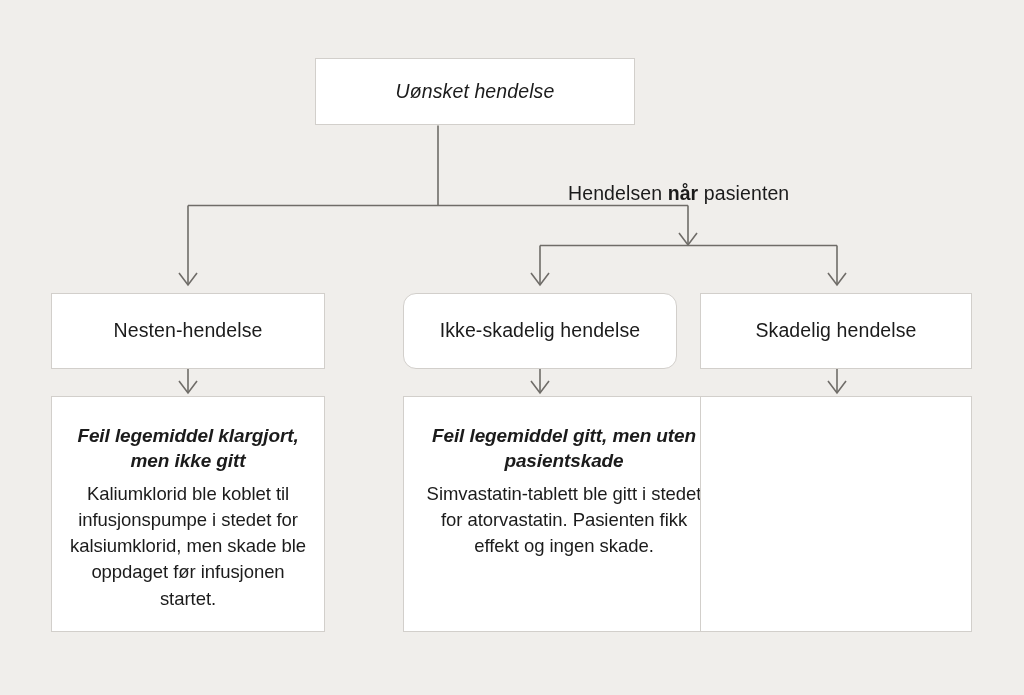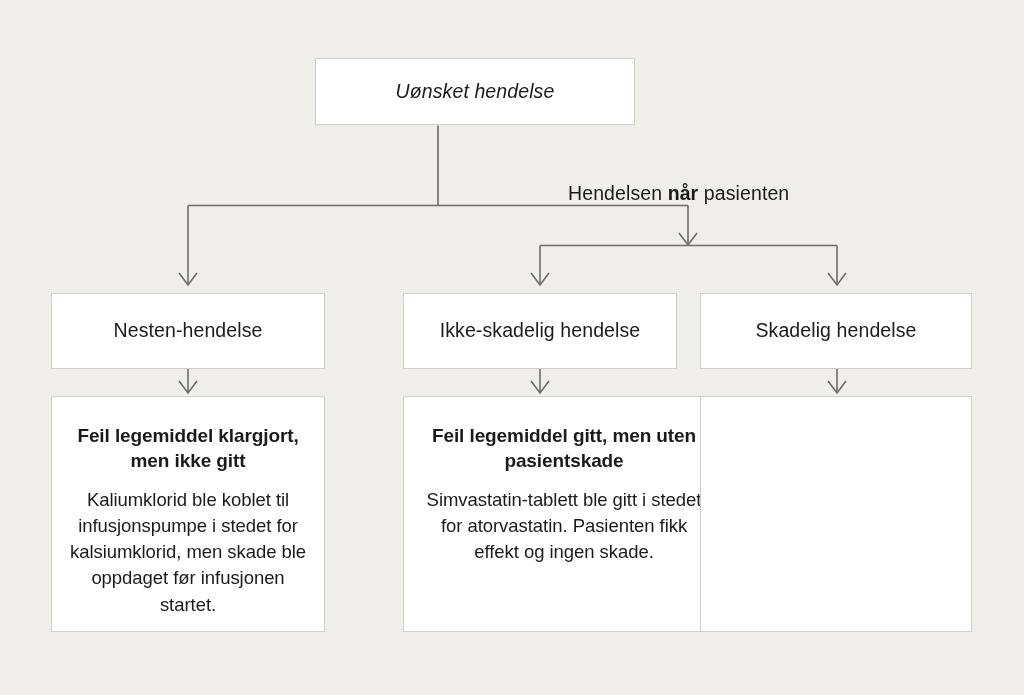"Ikke-skadelig hendelse" .node.mid-2 { border-radius: none -> 13px }
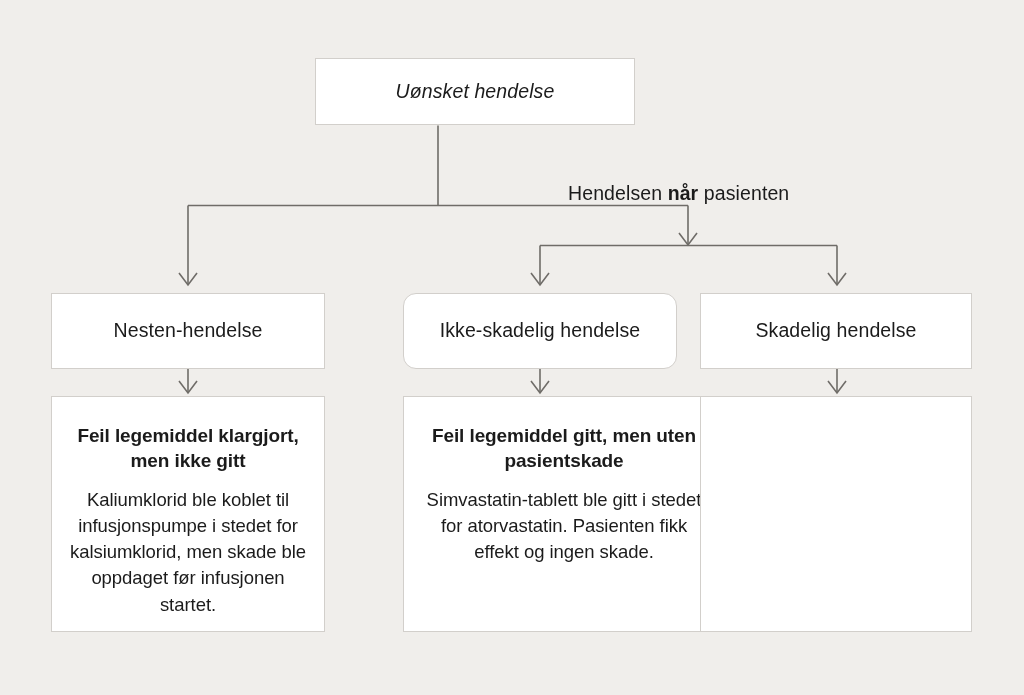"Feil legemiddel klargjort, men ikke" .leaf-heading { font-style: none -> italic; margin-bottom: 13px -> 7px }
